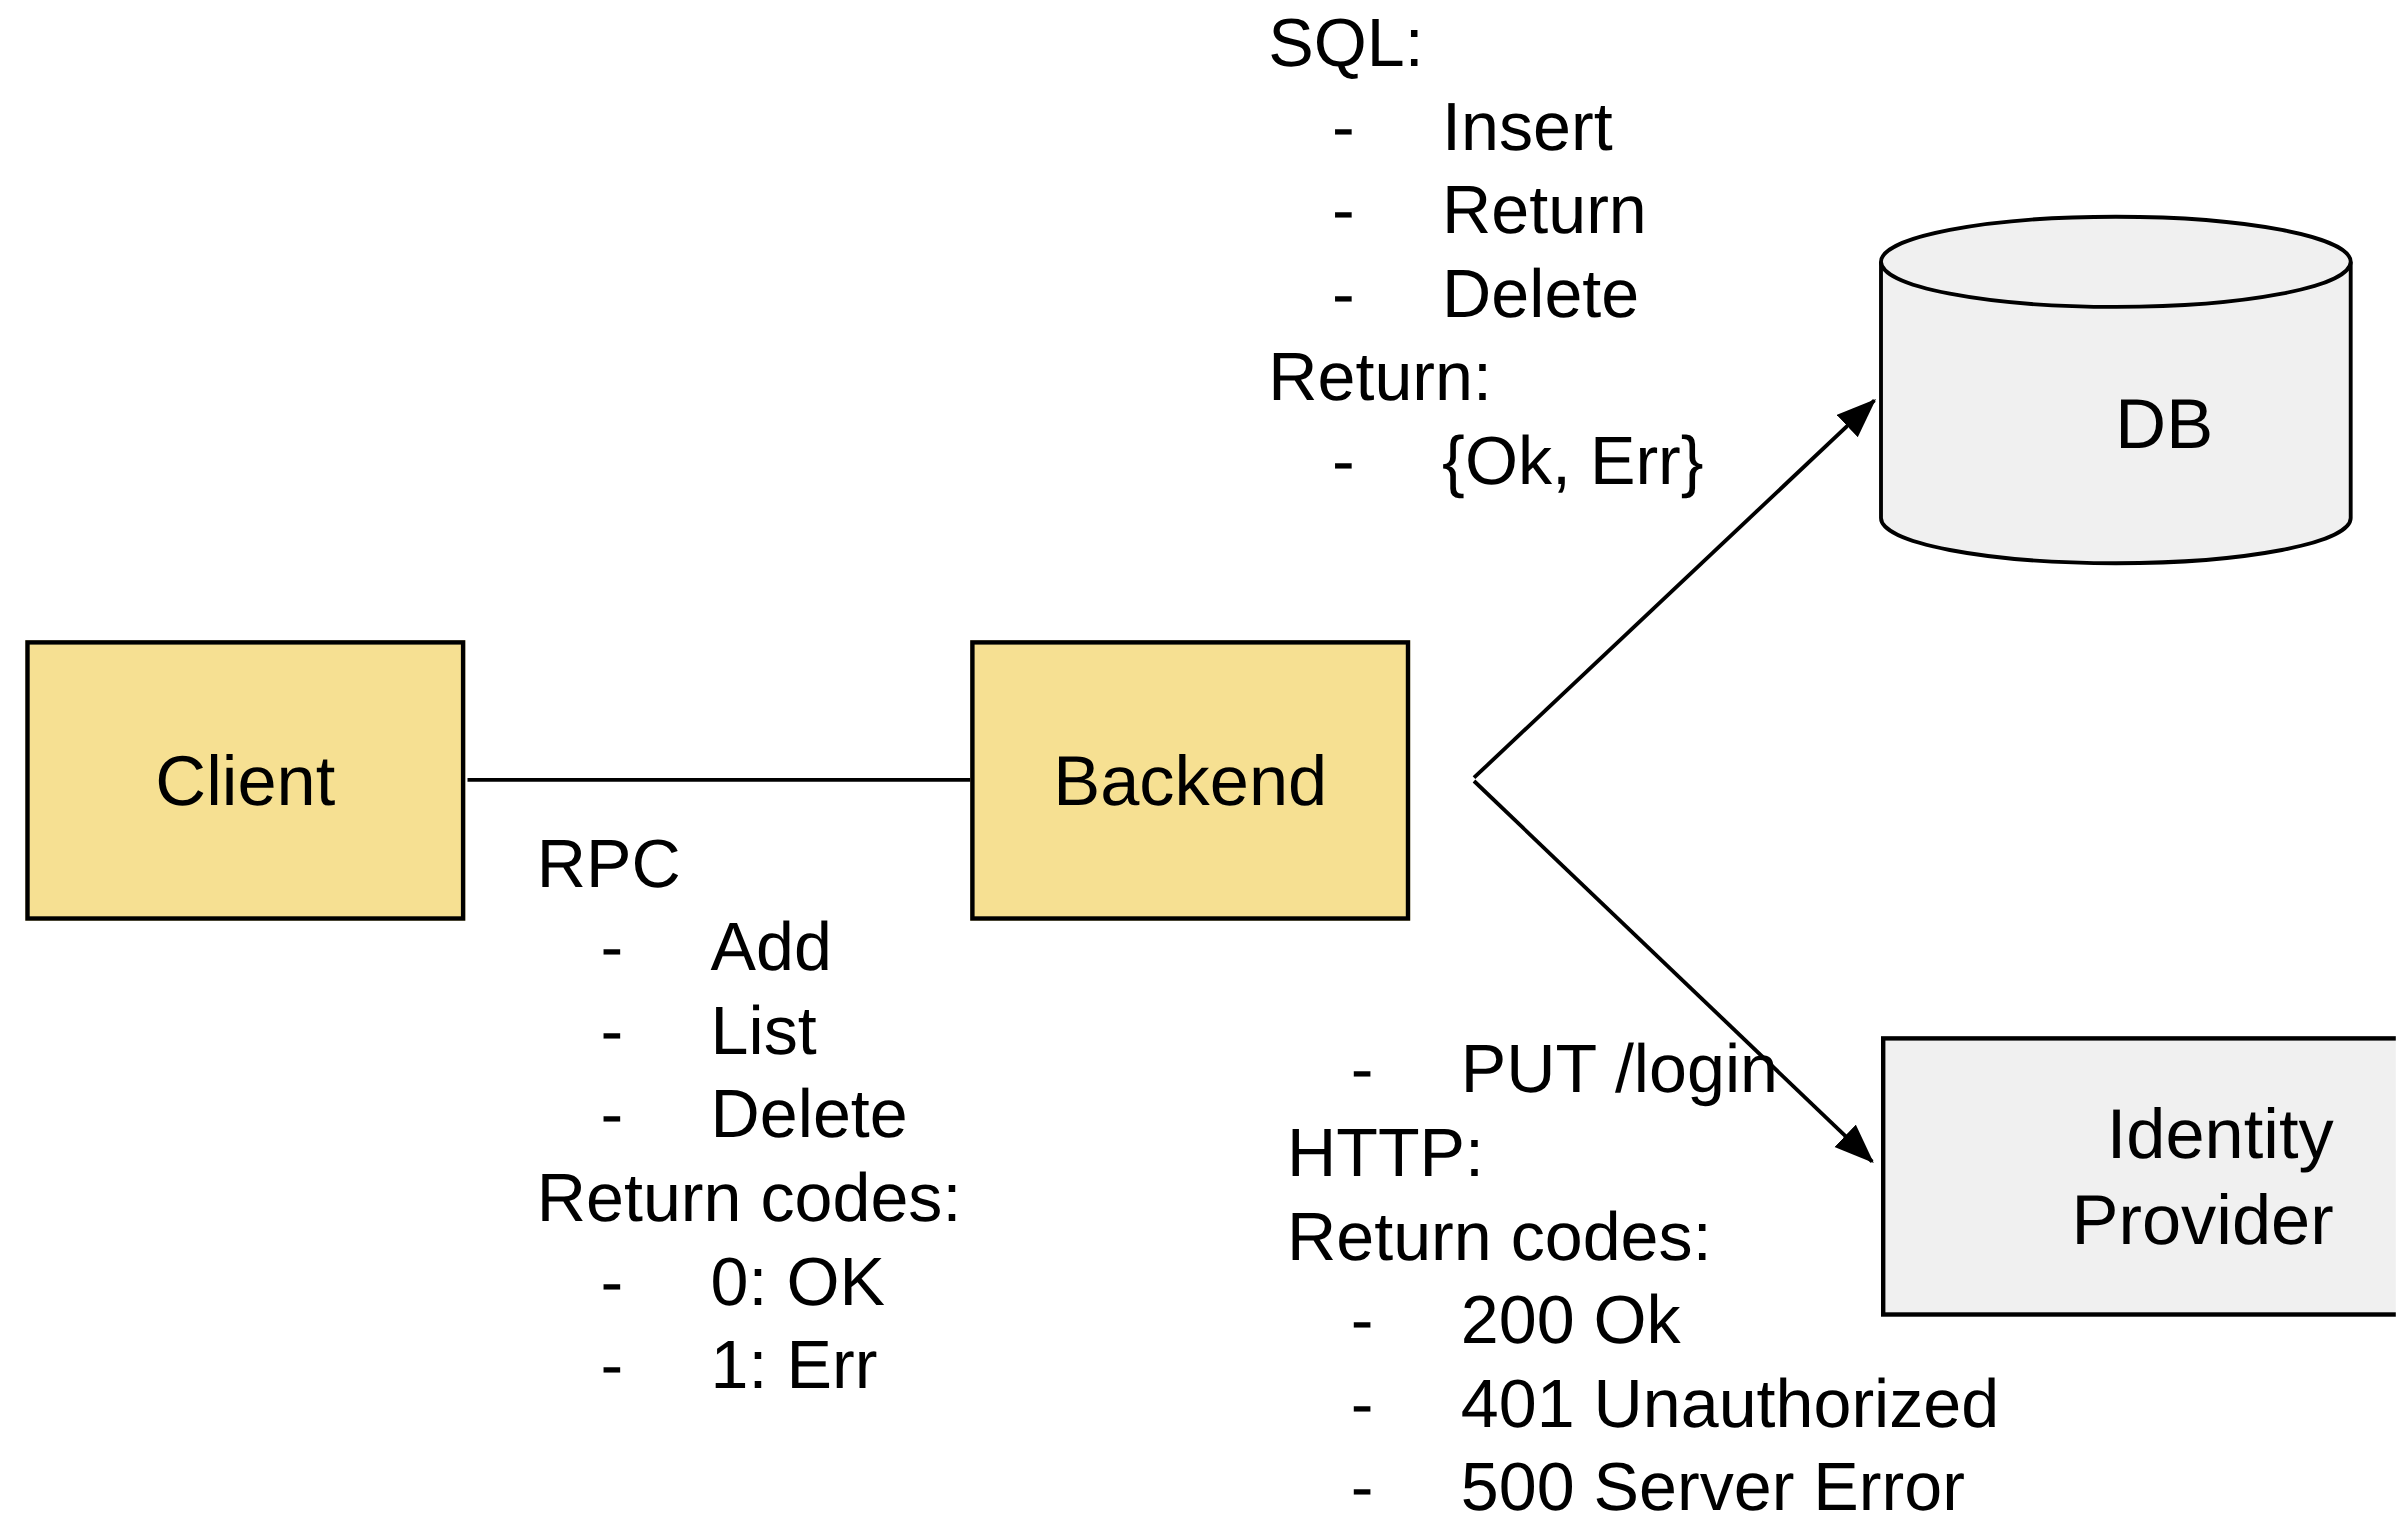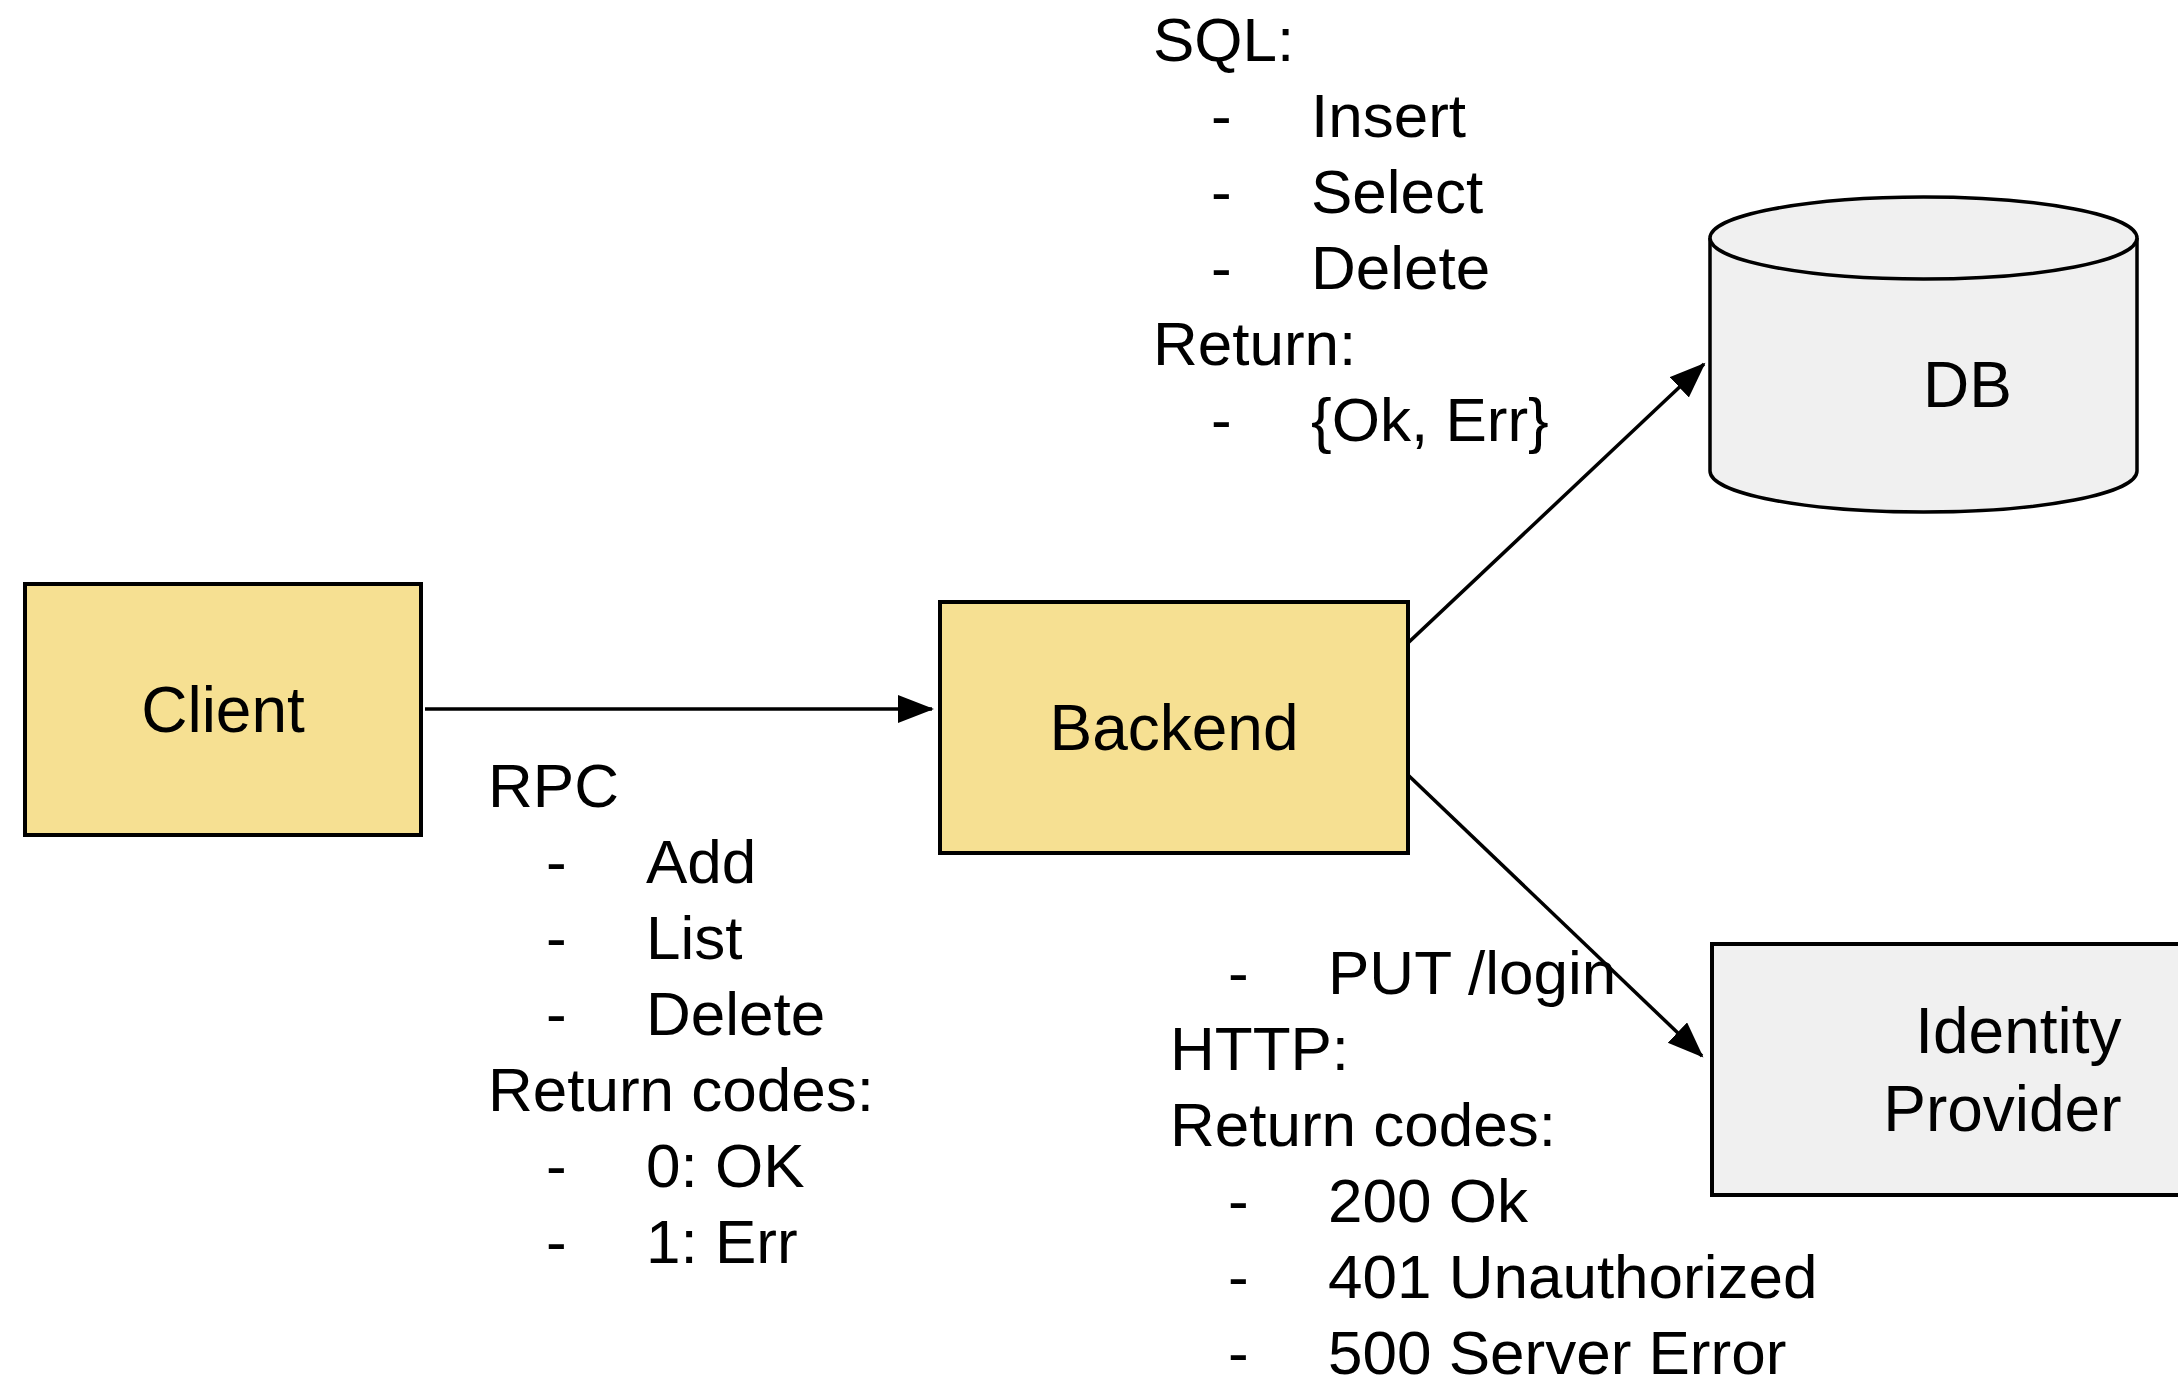"Select" span { text: Select -> Return }
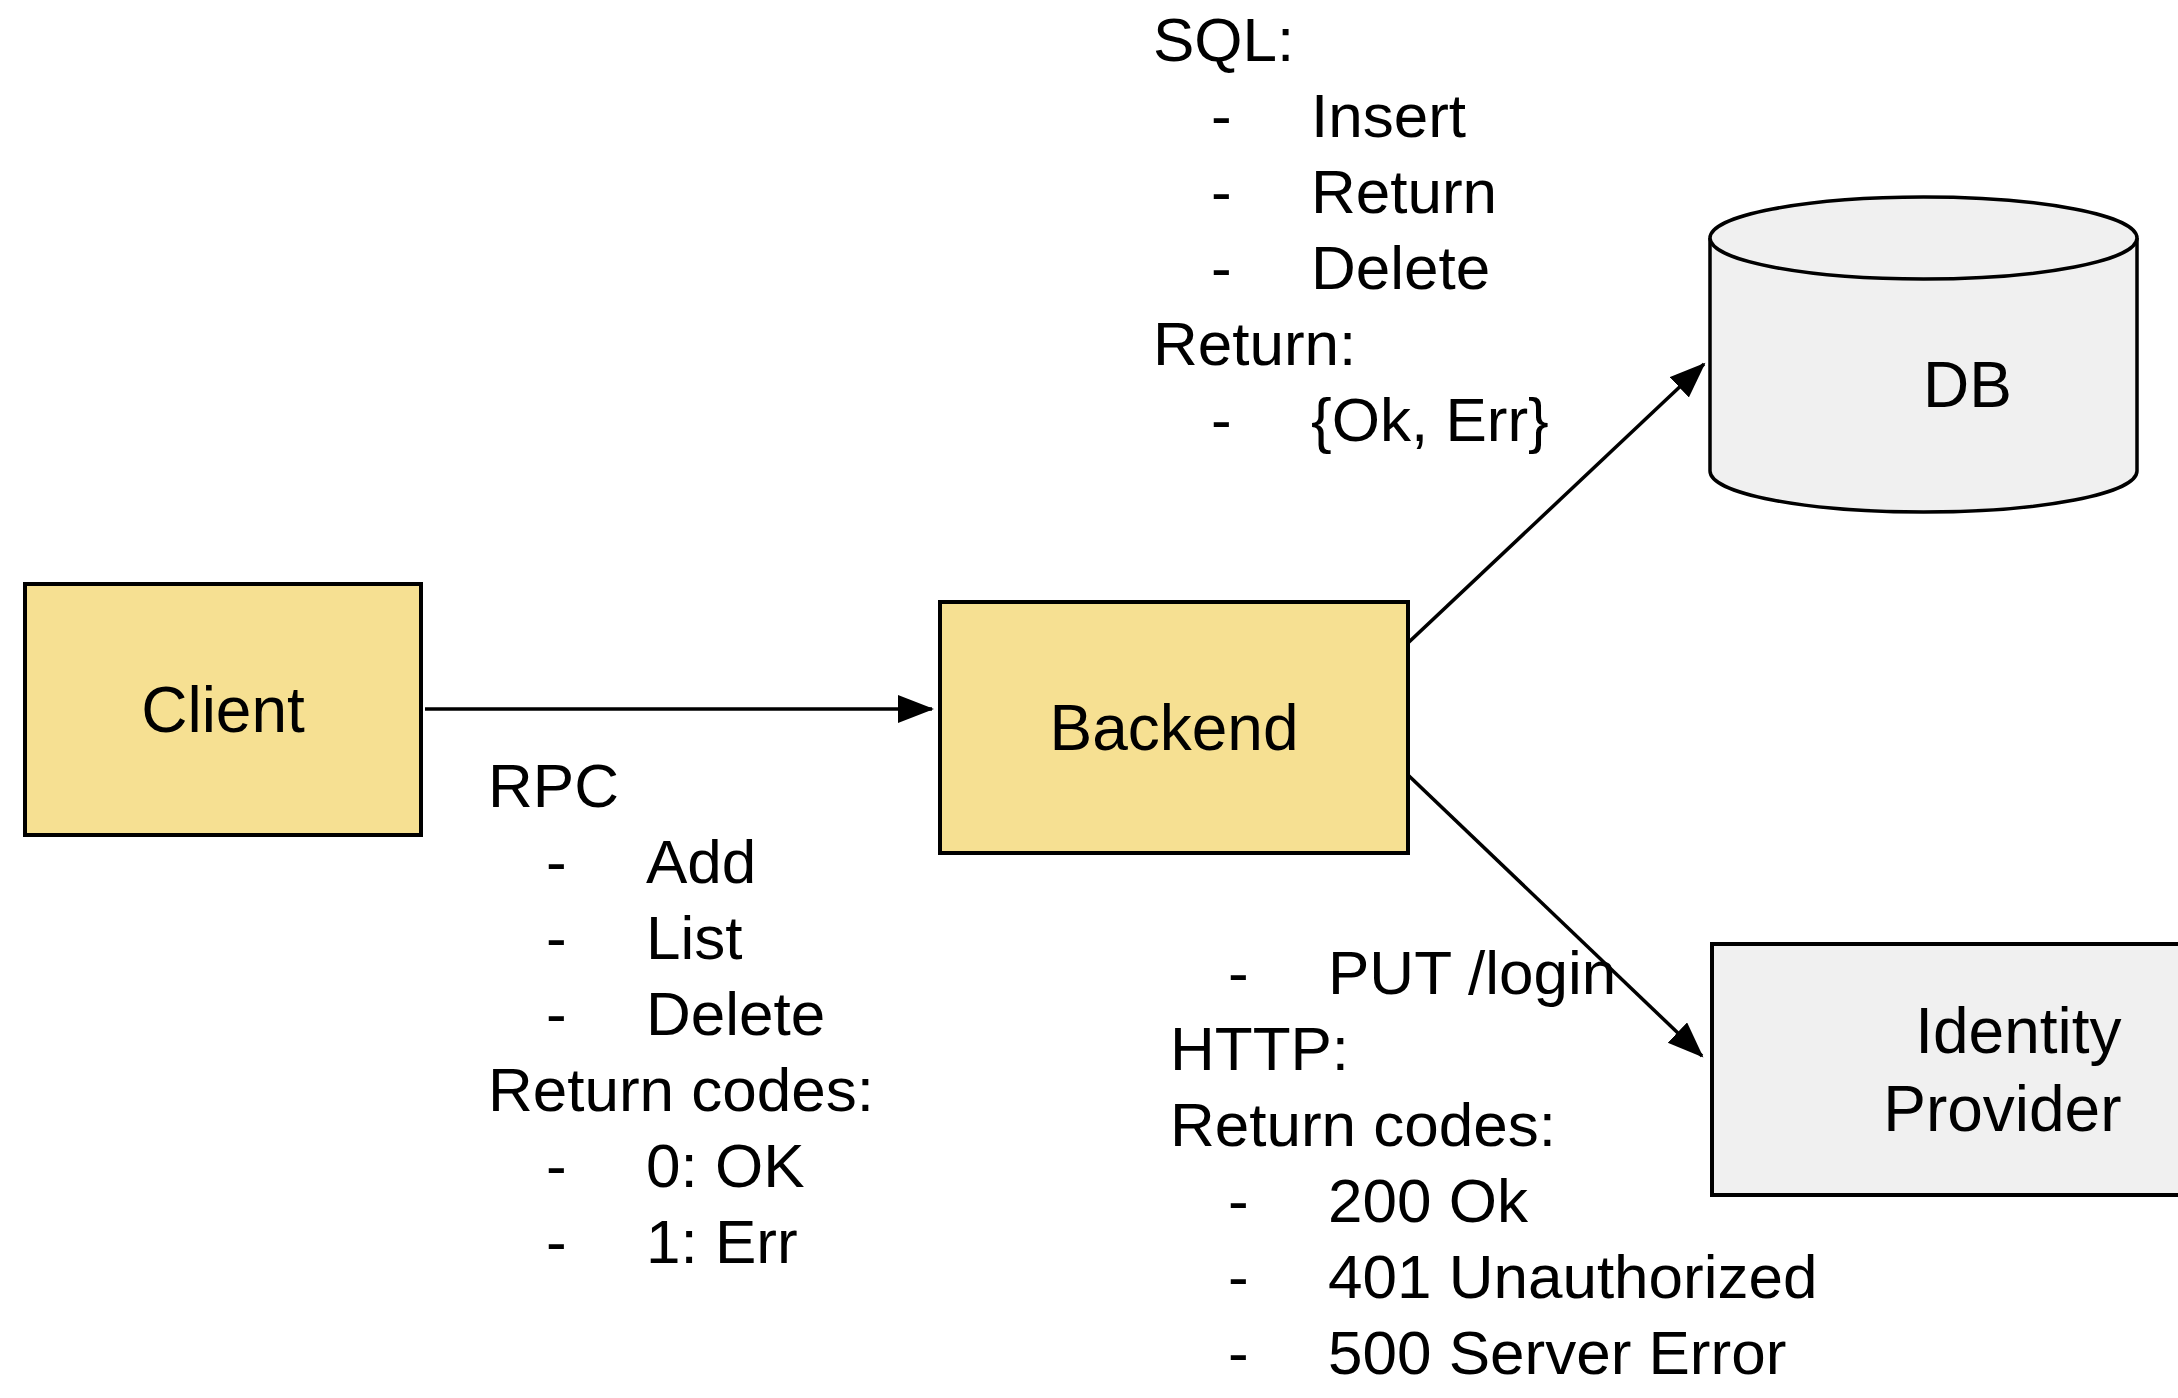"Backend" #backend-node { left: 938px -> 882px; margin-top: 18px -> none; width: 472px -> 400px }
